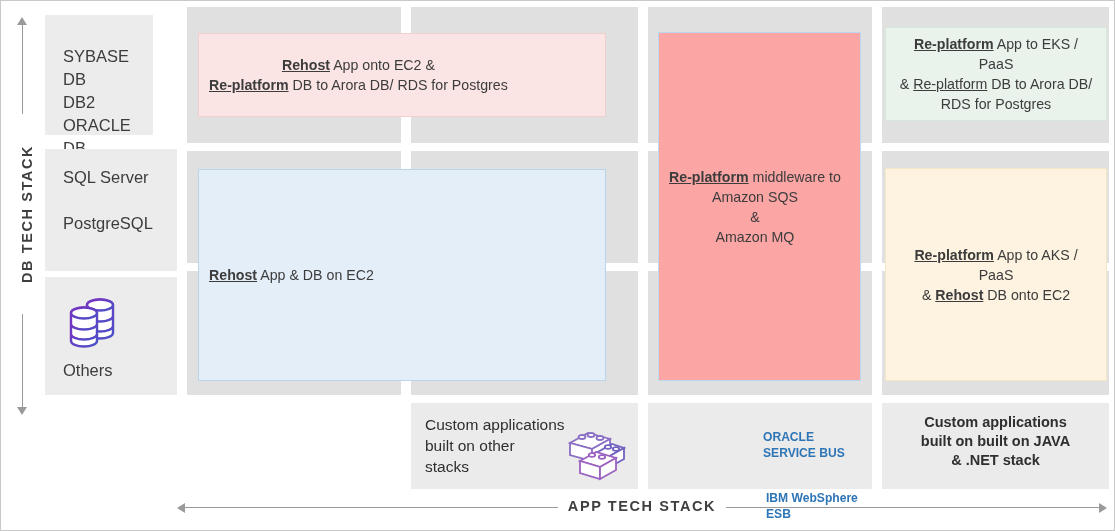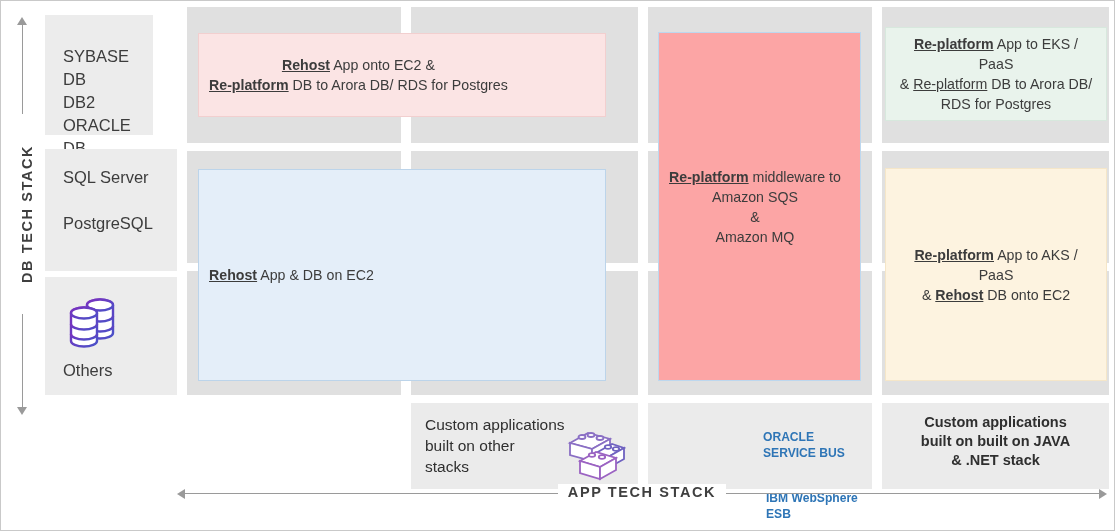"APP TECH STACK" .x-axis { top: 482px -> 496px }
